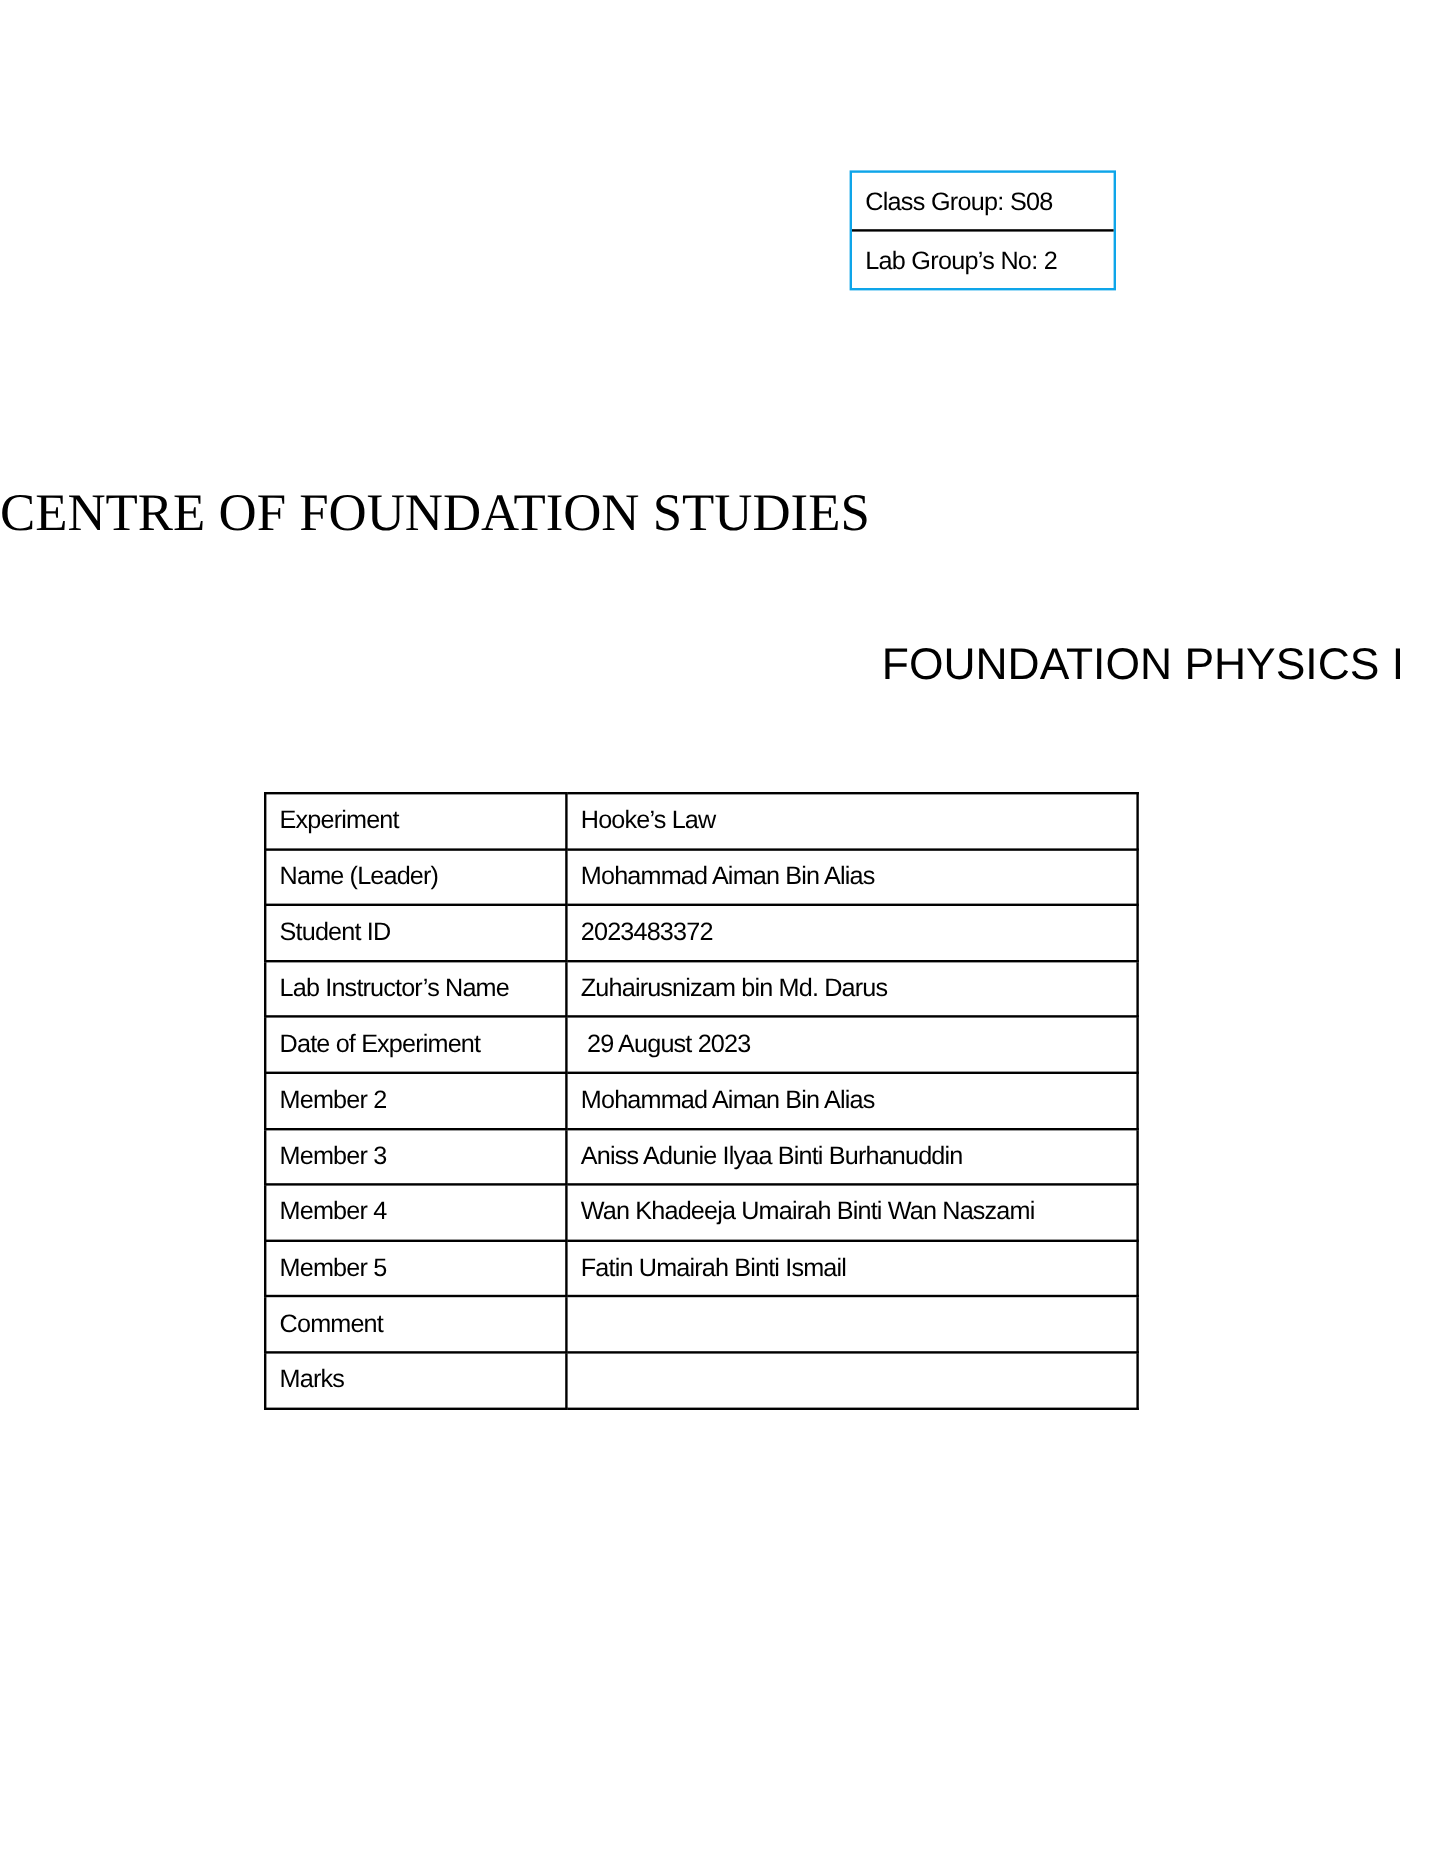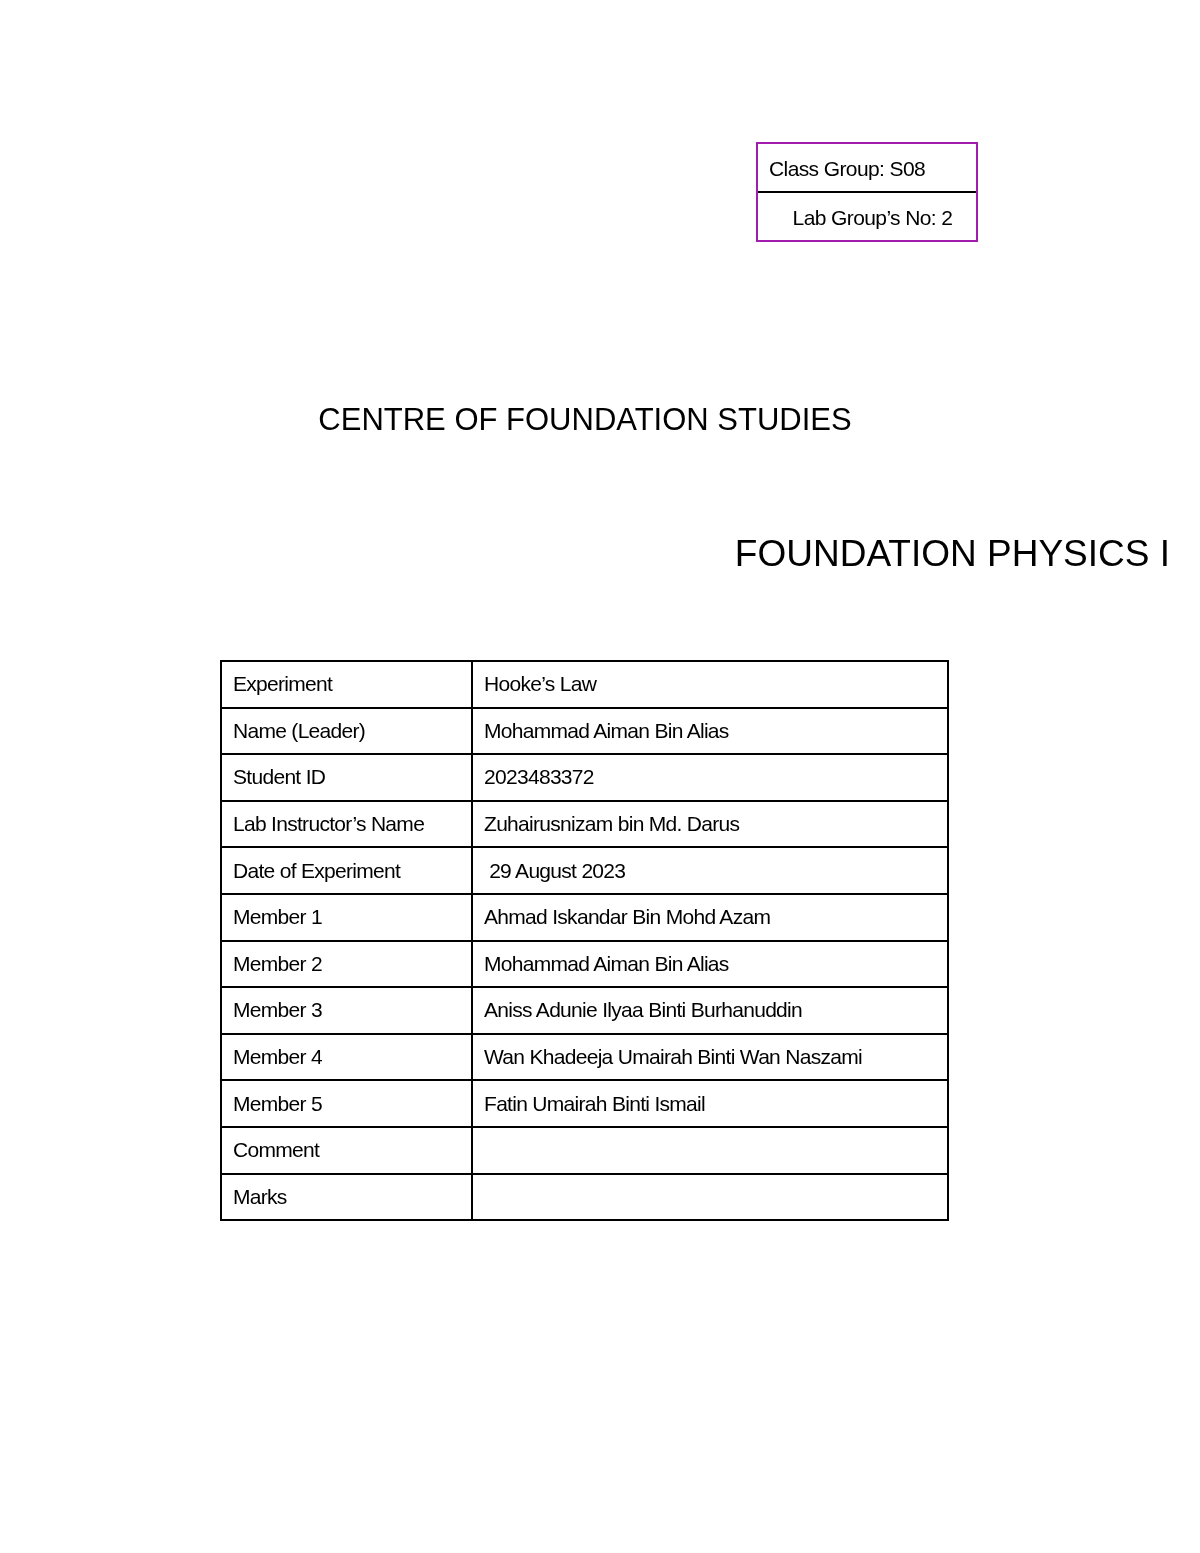"Class Group: S08" .group-box { border: 2px solid #a21caf -> 2px solid #0ea5e9; margin-left: 48px -> none }
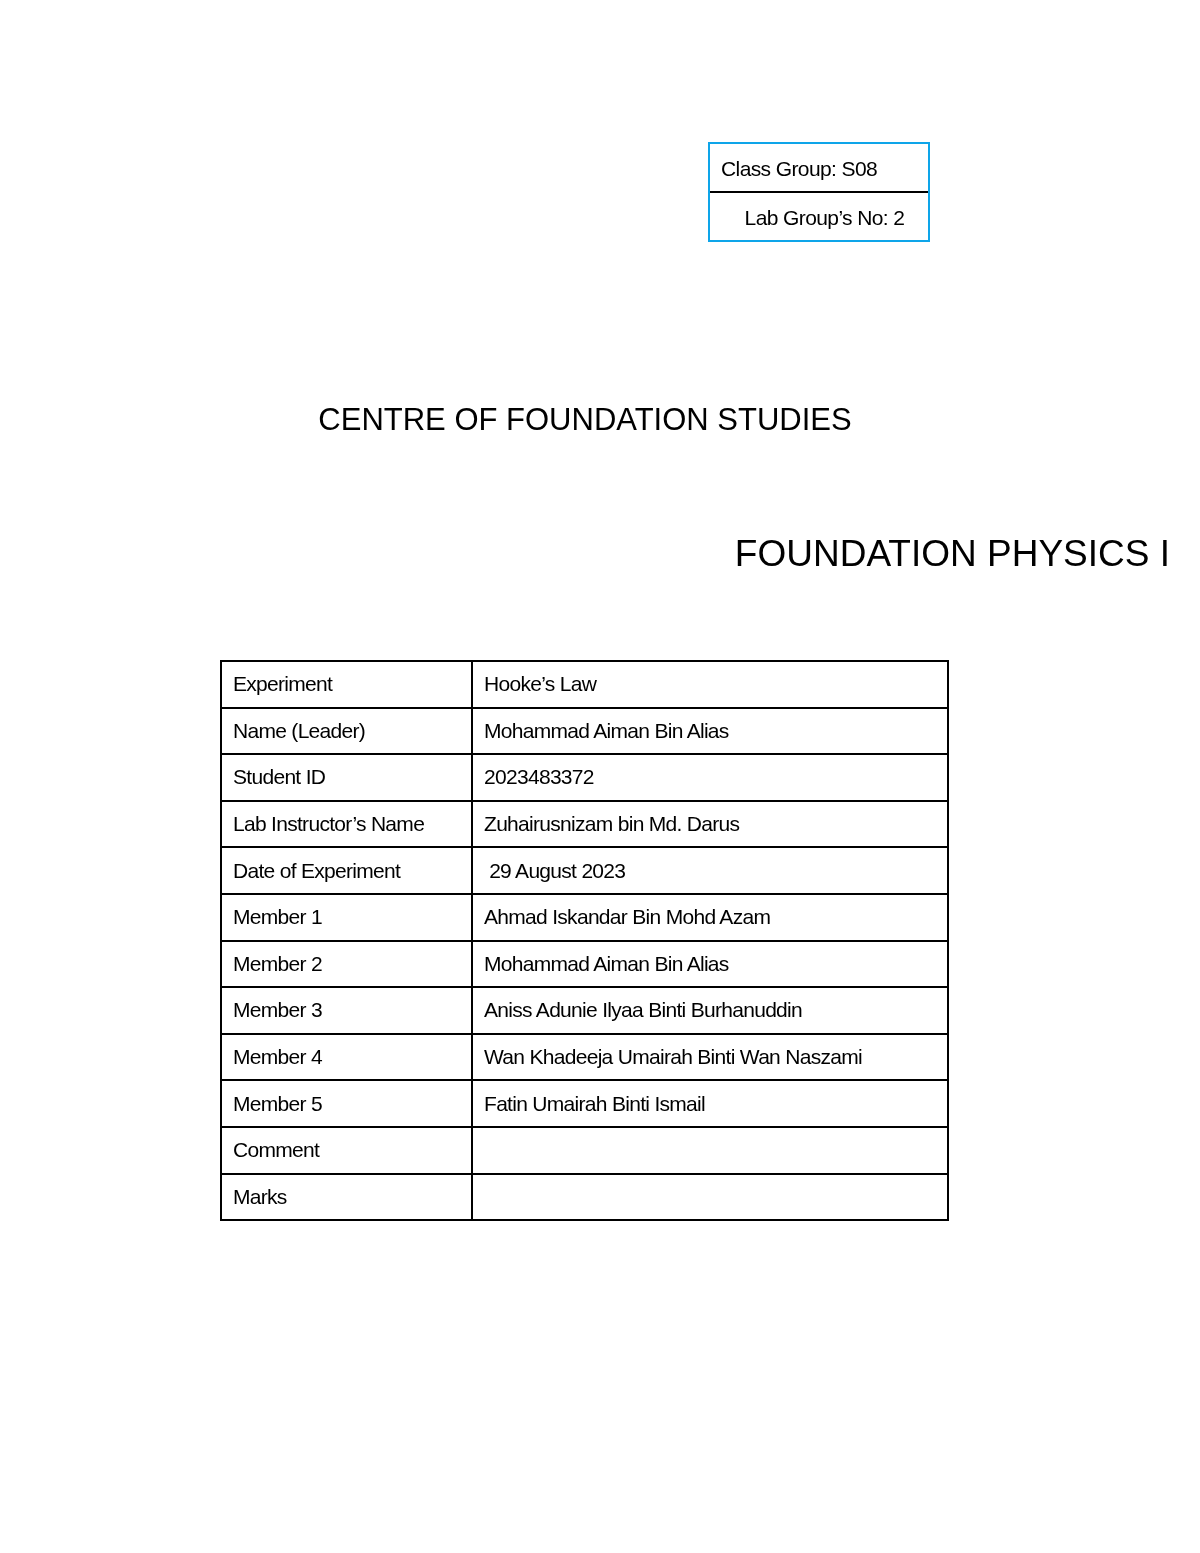"Lab Group’s No: 2" .group-box .row + .row { text-align: center -> none }
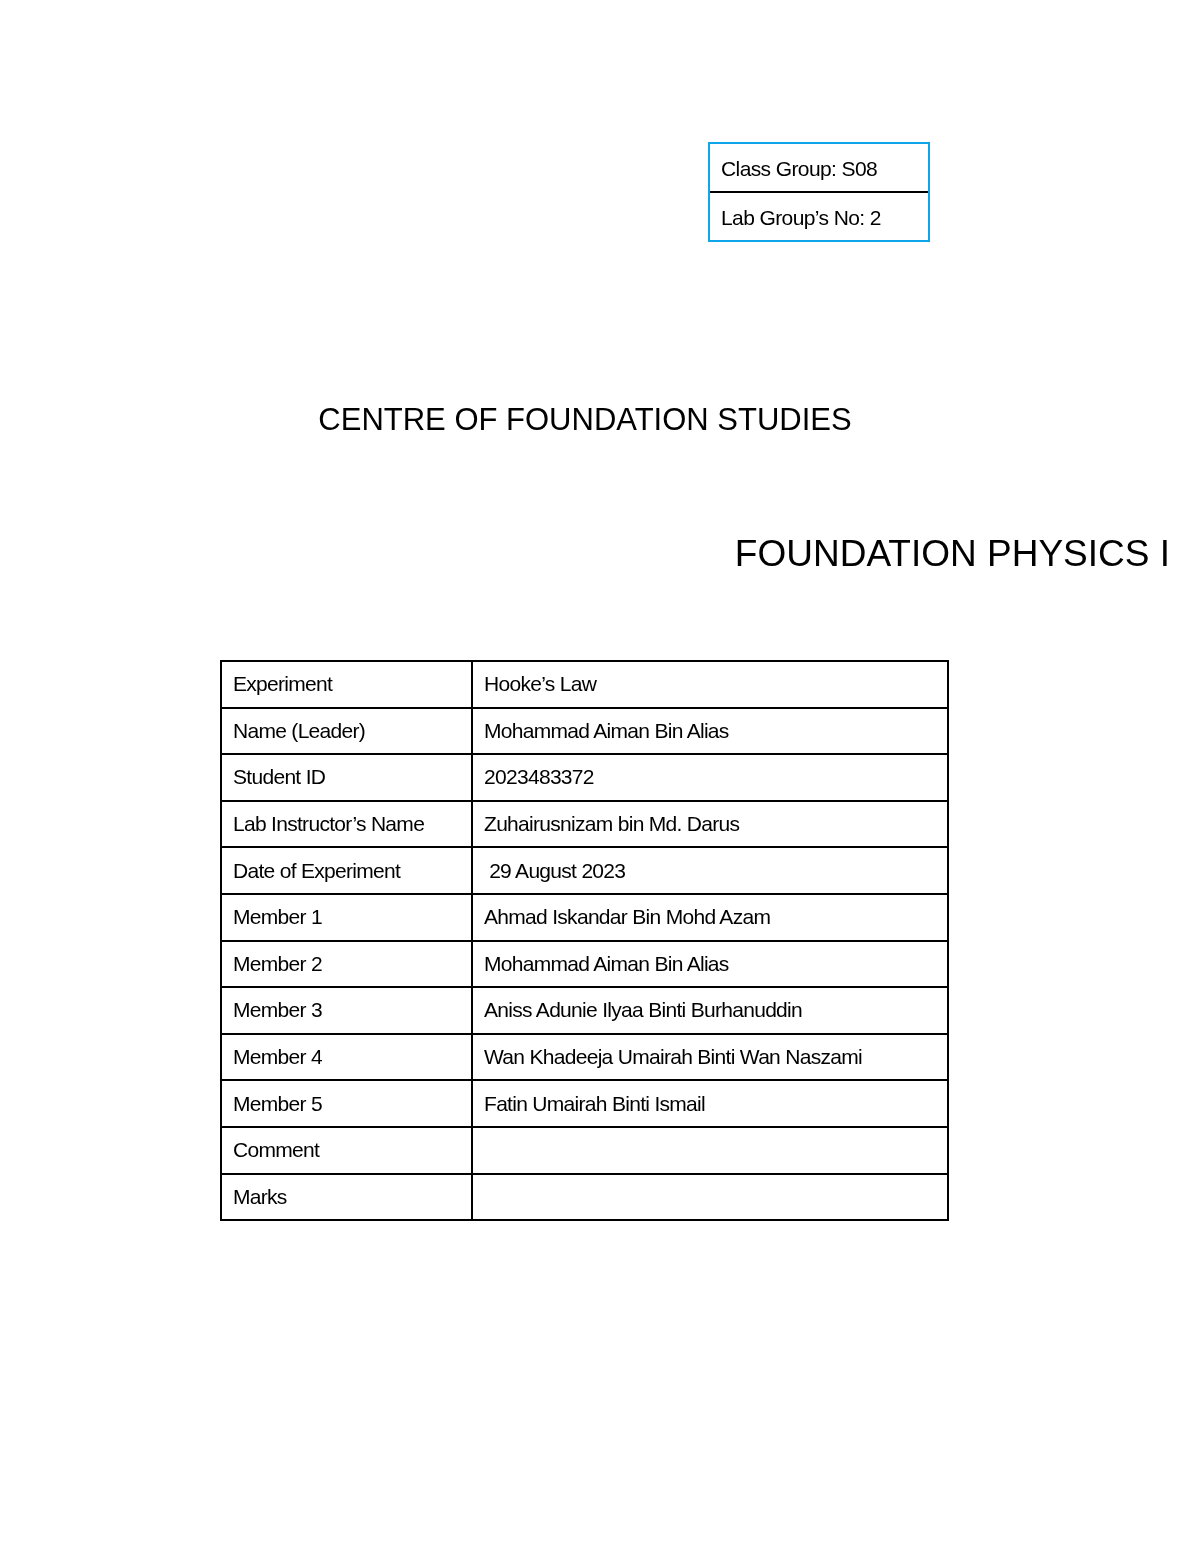"CENTRE OF FOUNDATION STUDIES" .title { font-family: none -> Liberation Serif, serif; font-size: 31px -> 44px; text-align: center -> none }
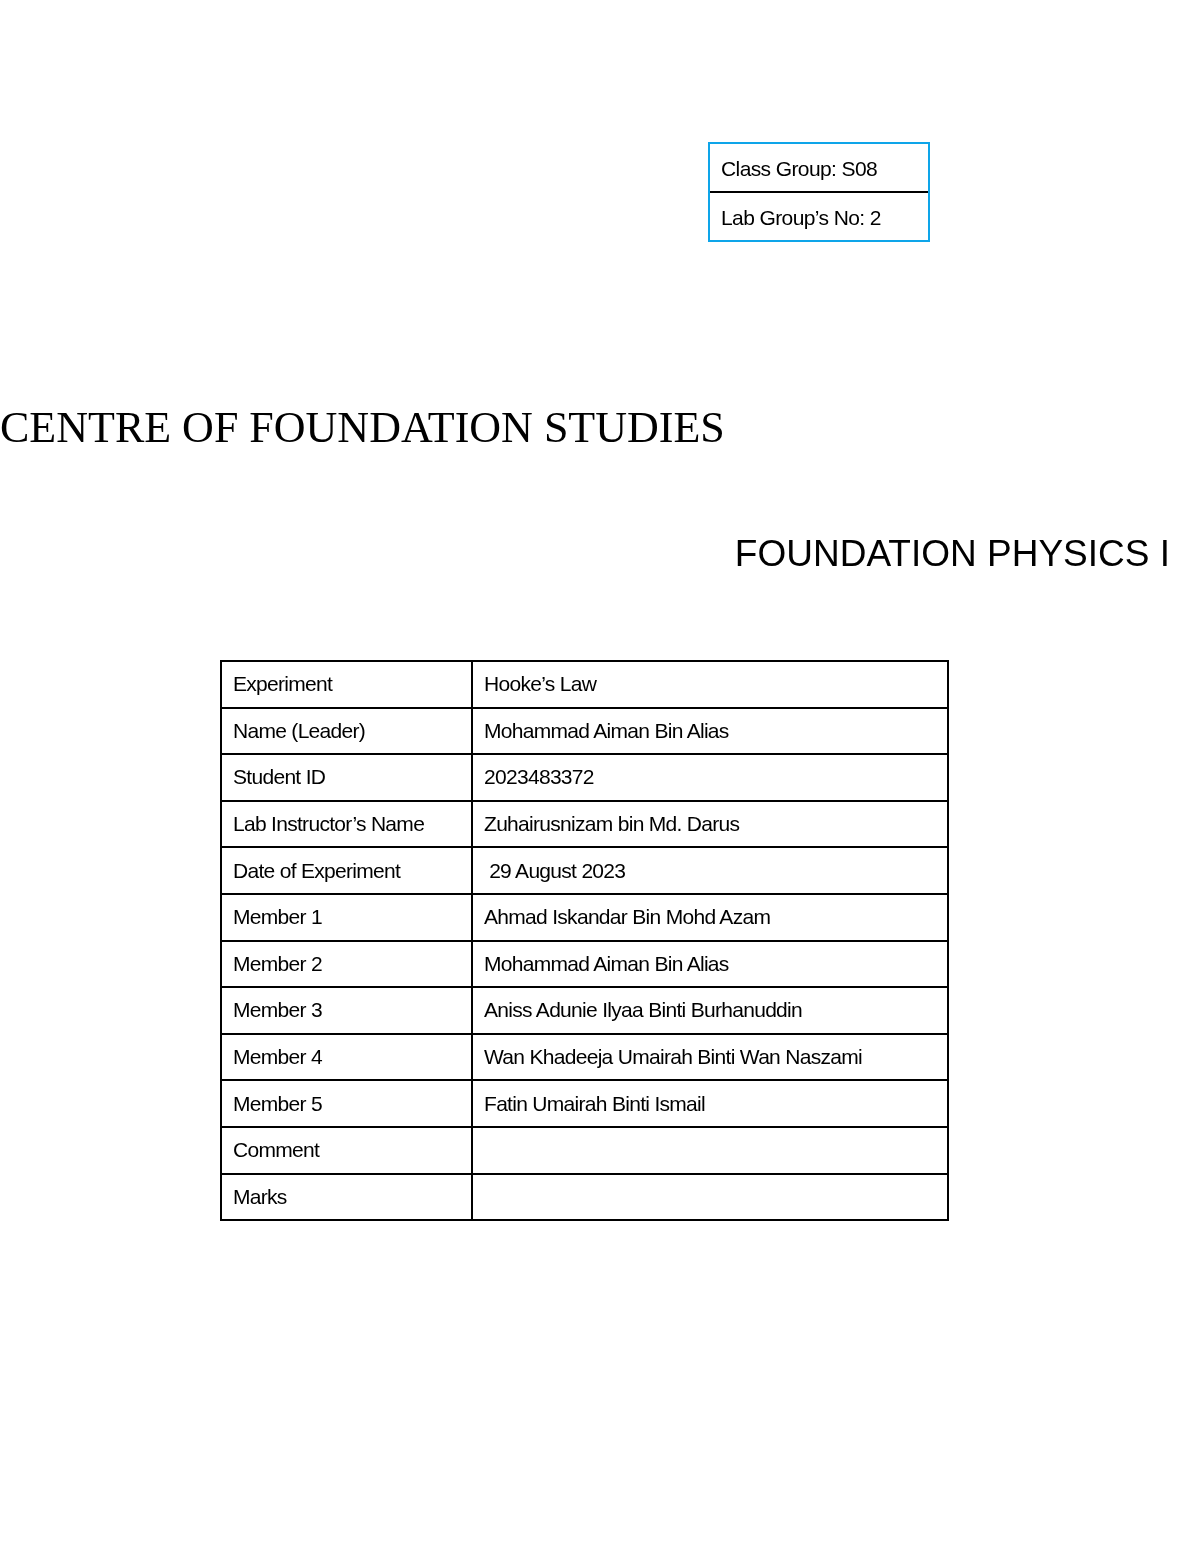"Member 1" tr { html: <tr> <td>Member 1</td> <td>Ahmad Iskandar Bin Mohd Azam</td> </tr> -> none }
